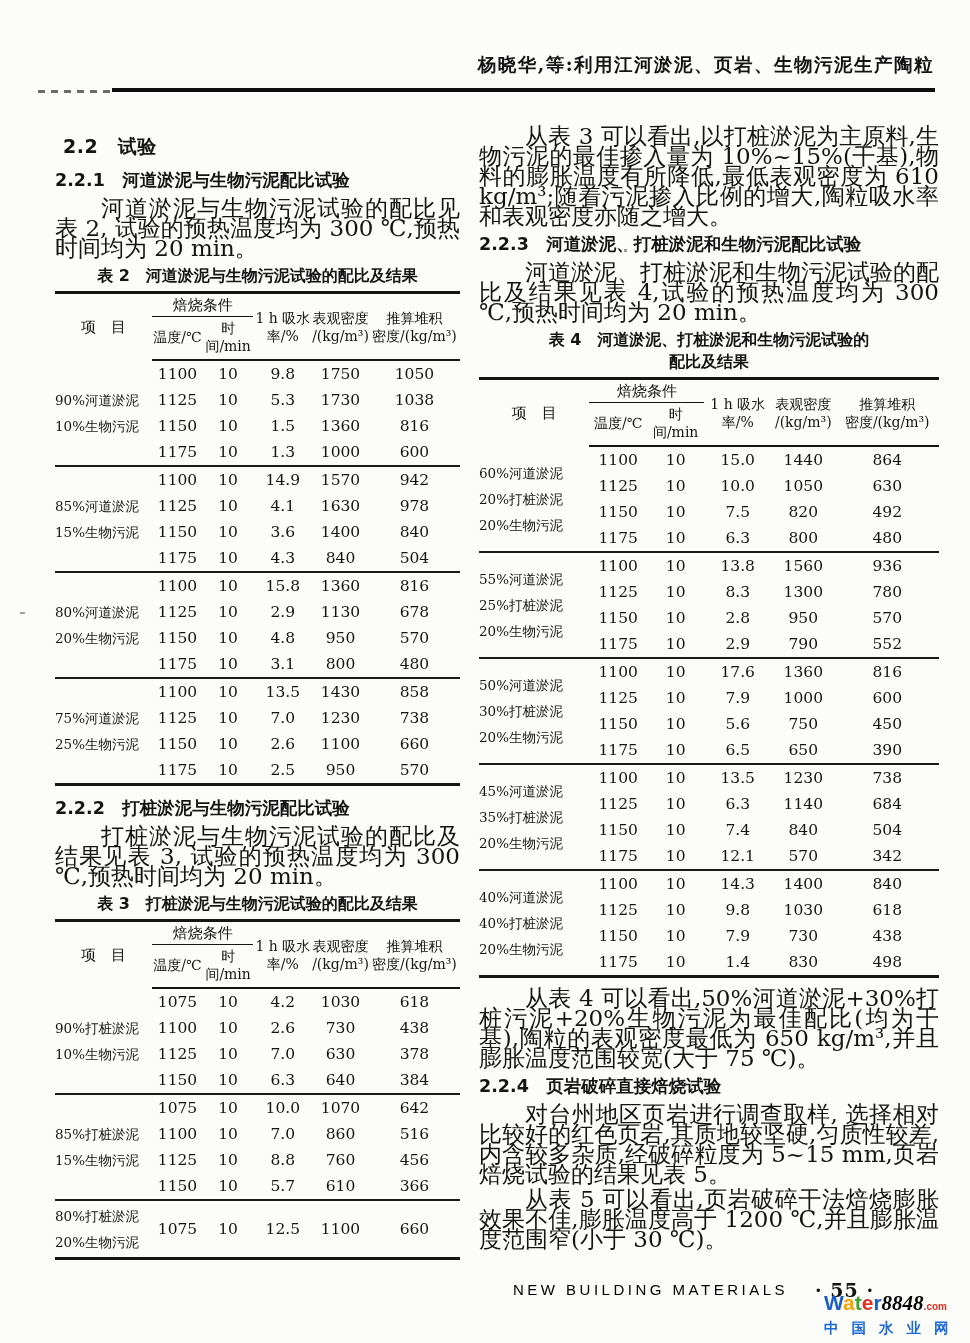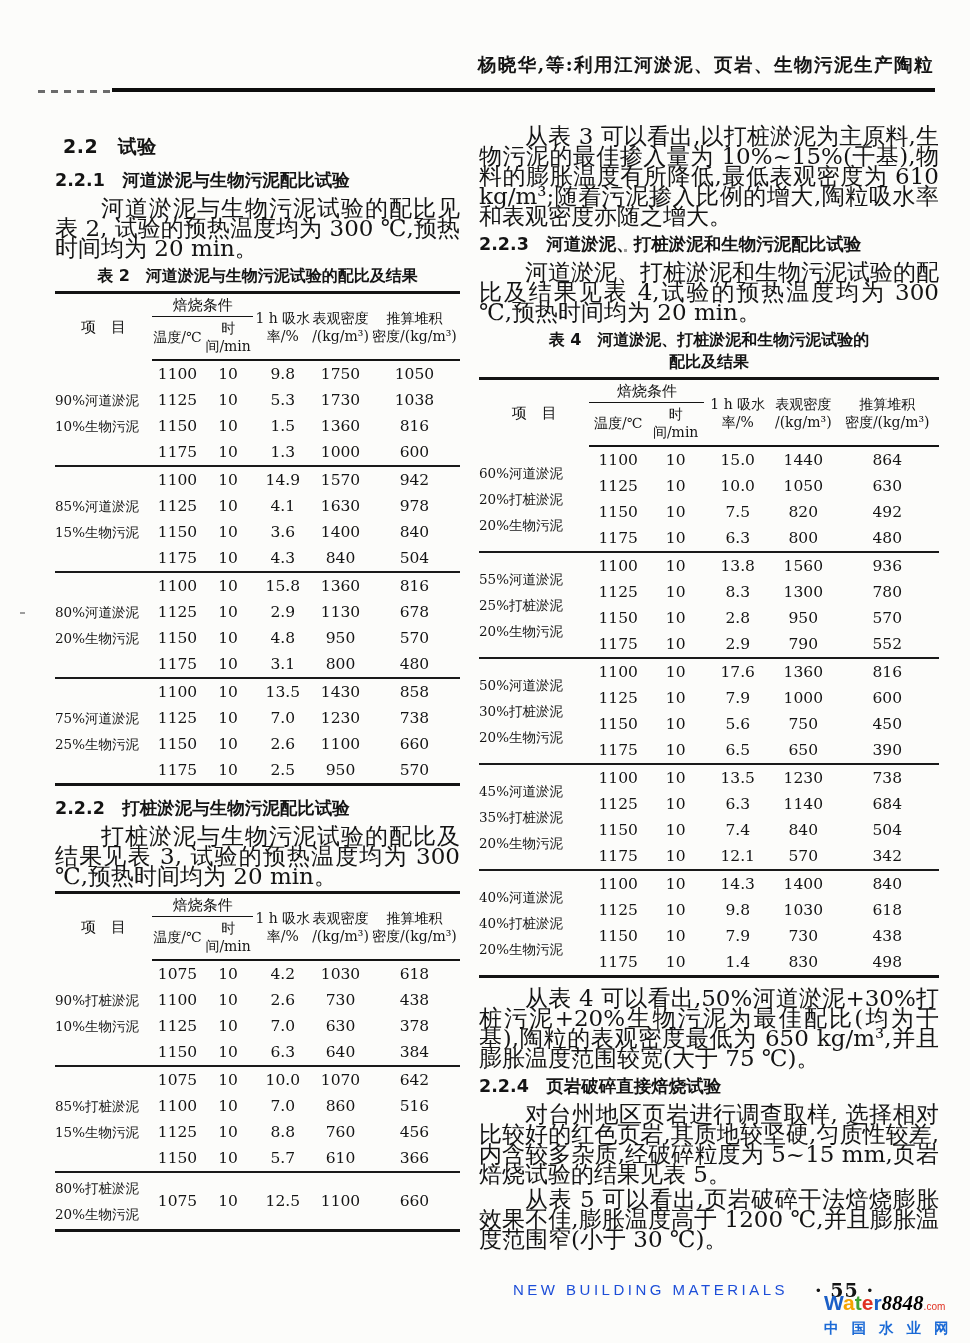"表 3 打桩淤泥与生物污泥试验的配比及结果" div.table-title { html: none -> <div>表 3 打桩淤泥与生物污泥试验的配比及结果</div> }
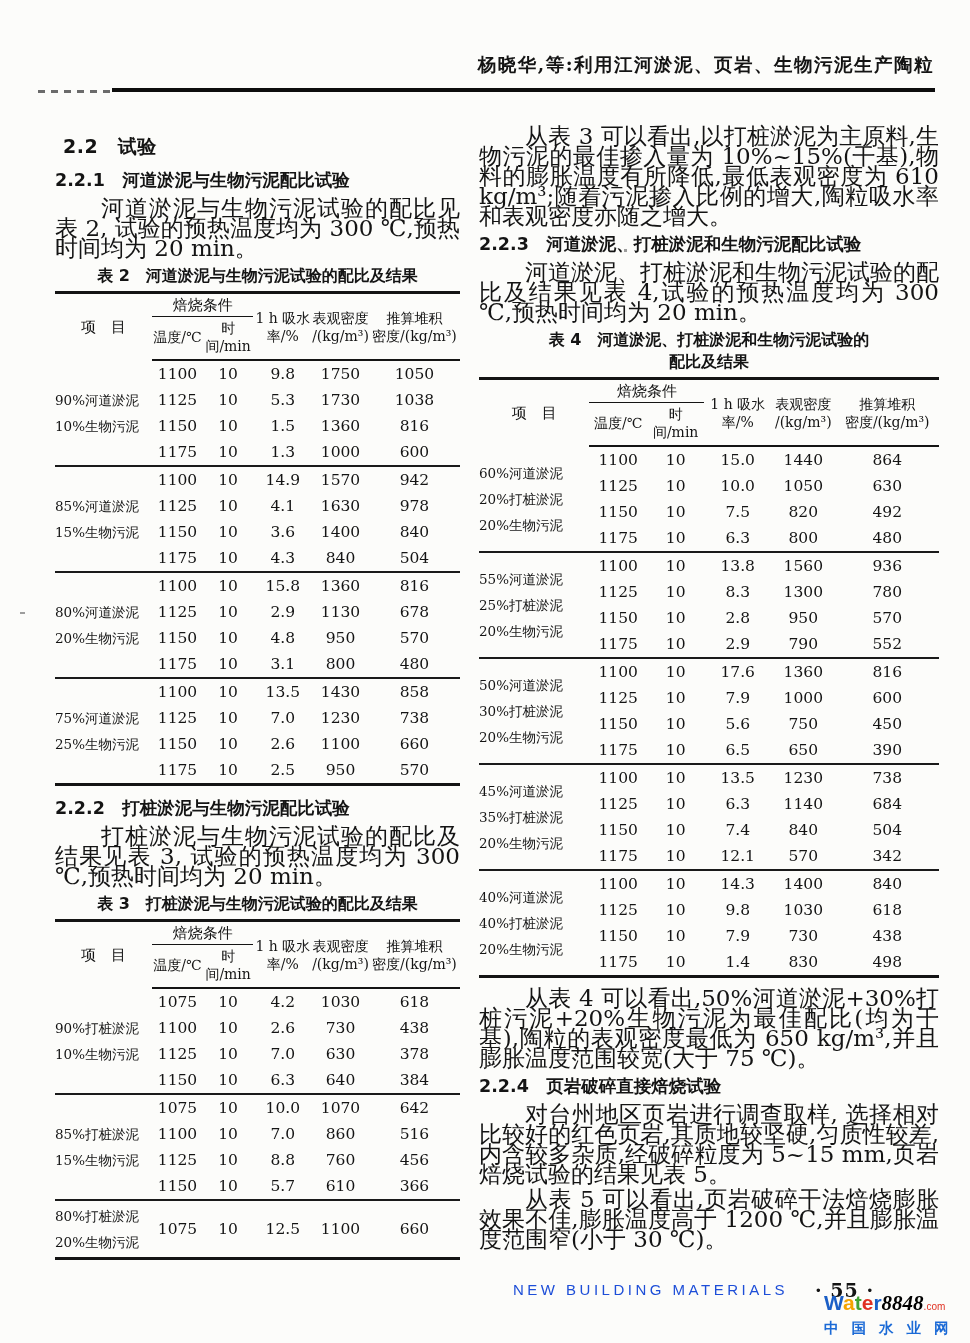"NEW BUILDING MATERIALS" .journal { color: #1d4ed8 -> #000000 }
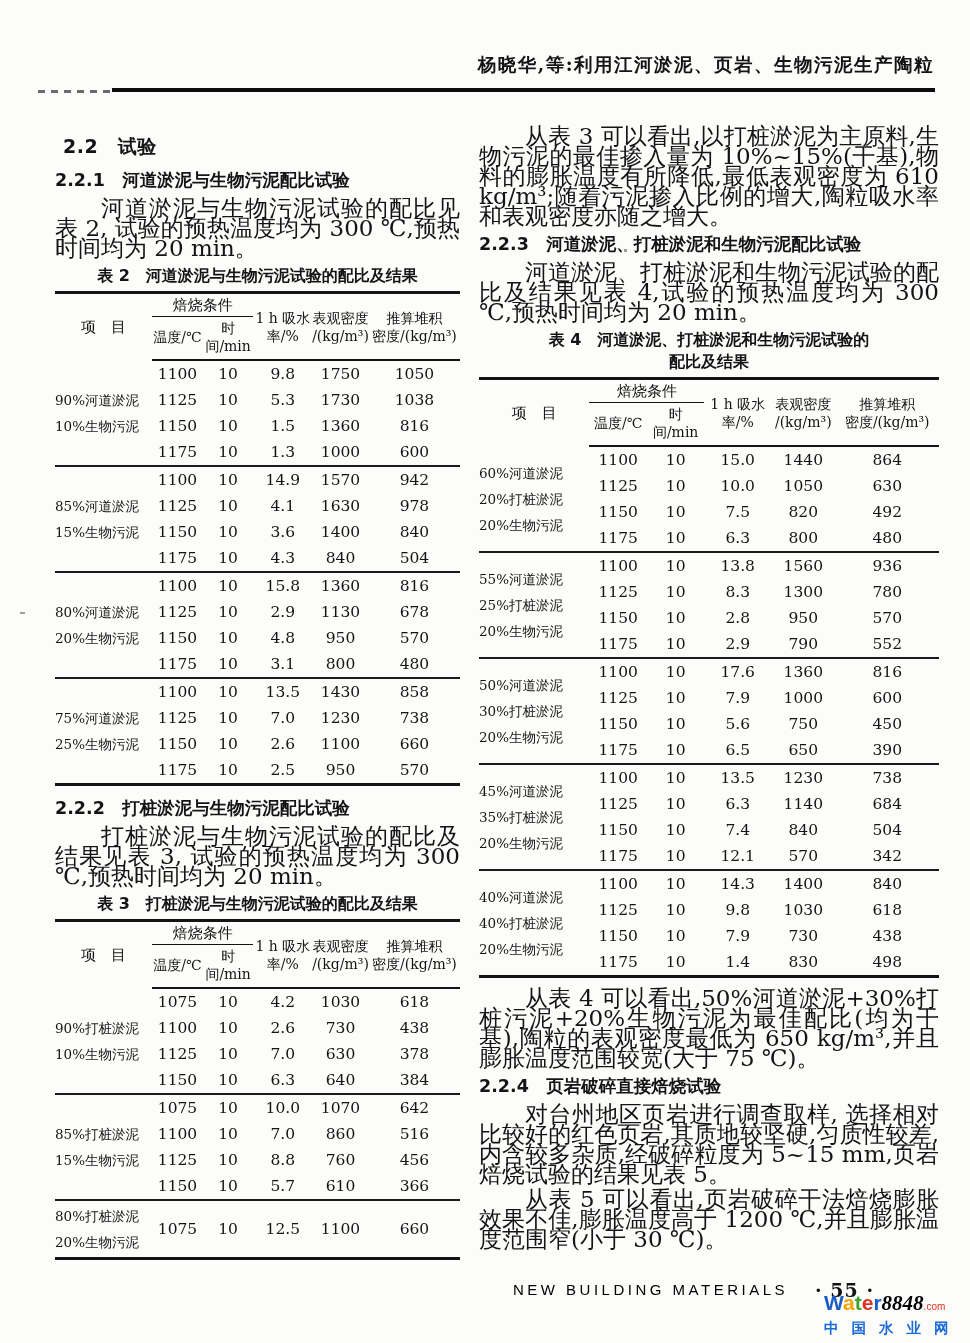".com" .logo-tld { font-weight: normal -> bold }
